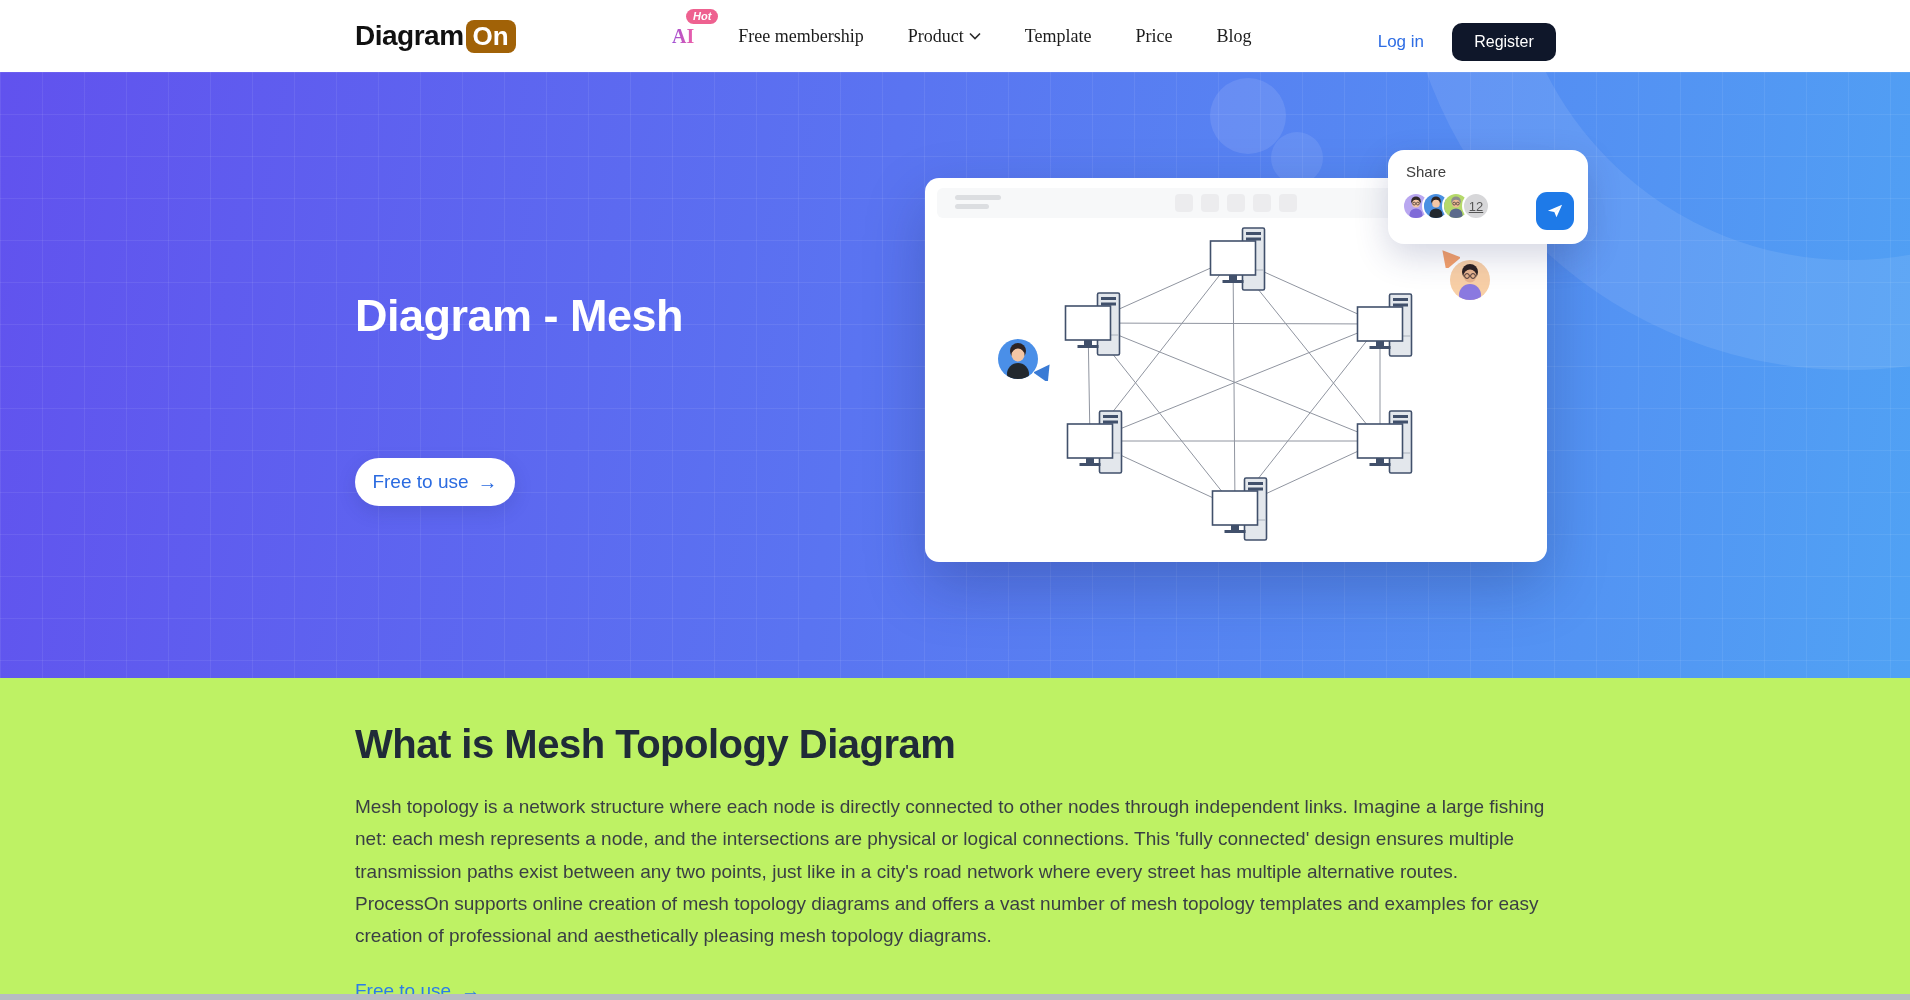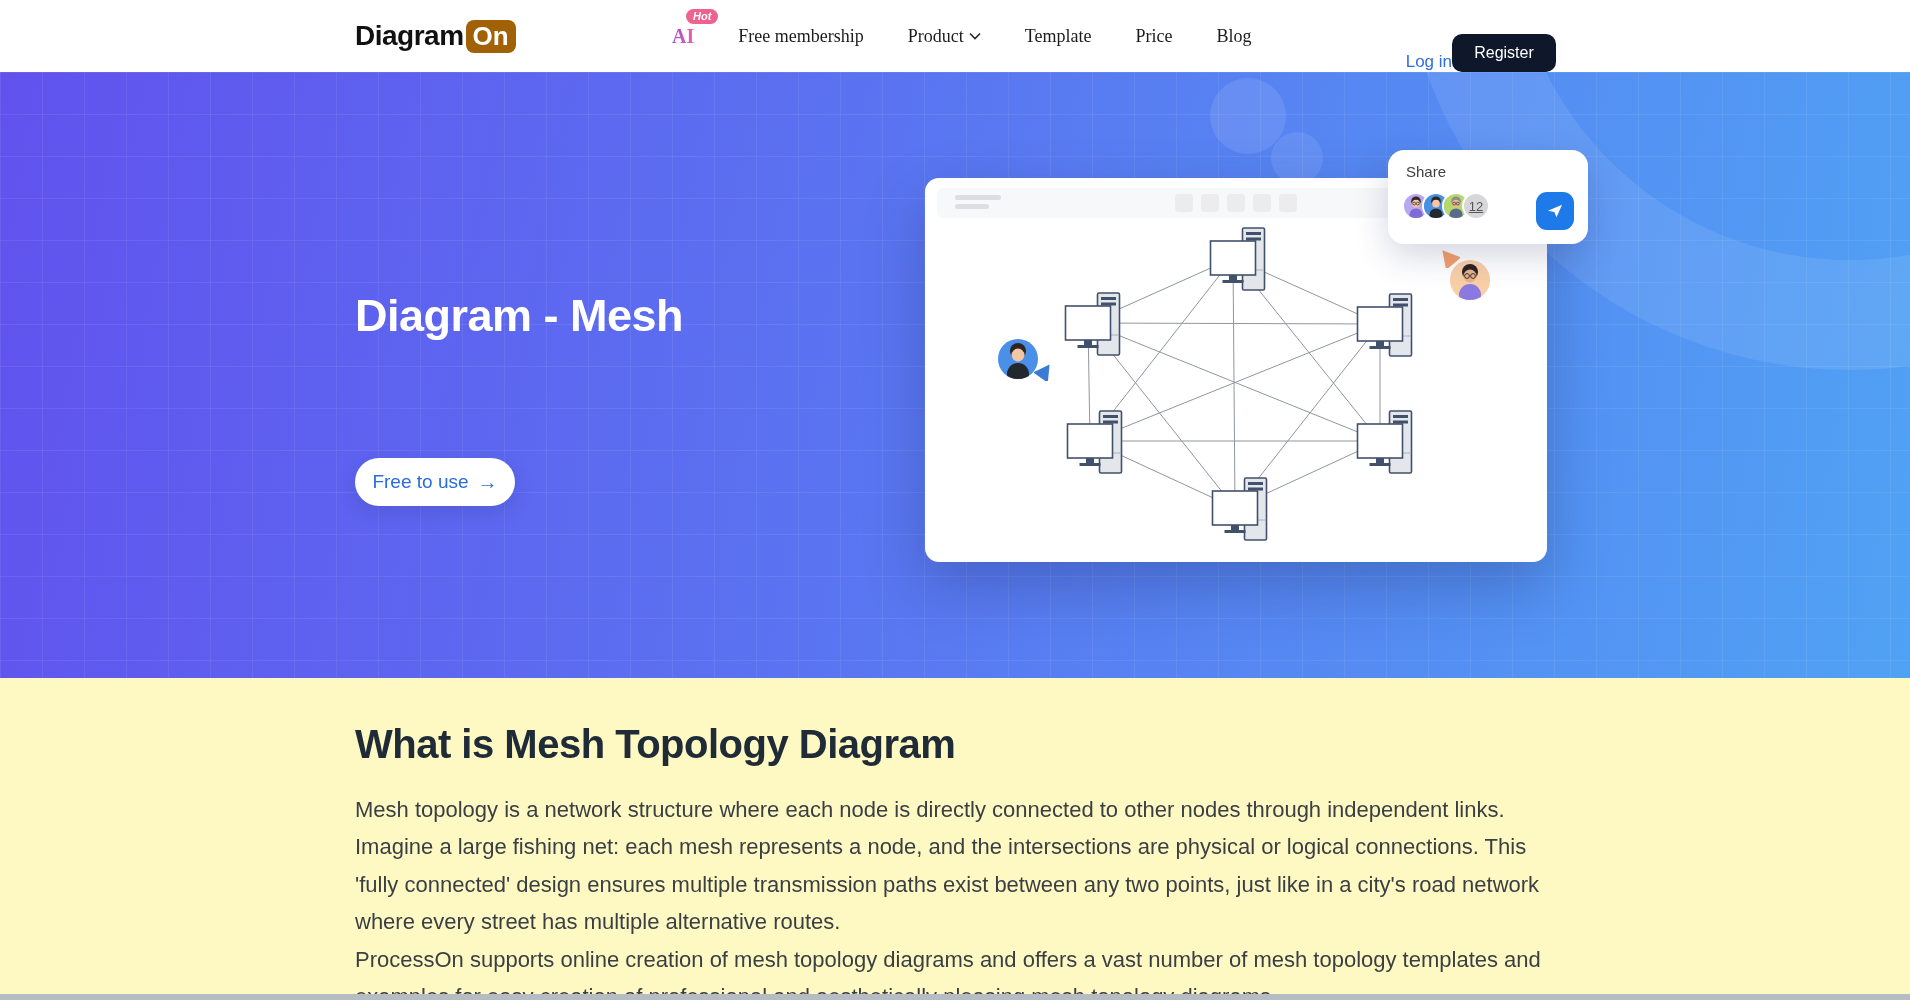"Log in" .nav-right { align-items: flex-end -> center; gap: none -> 28px; height: 72px -> 83px }
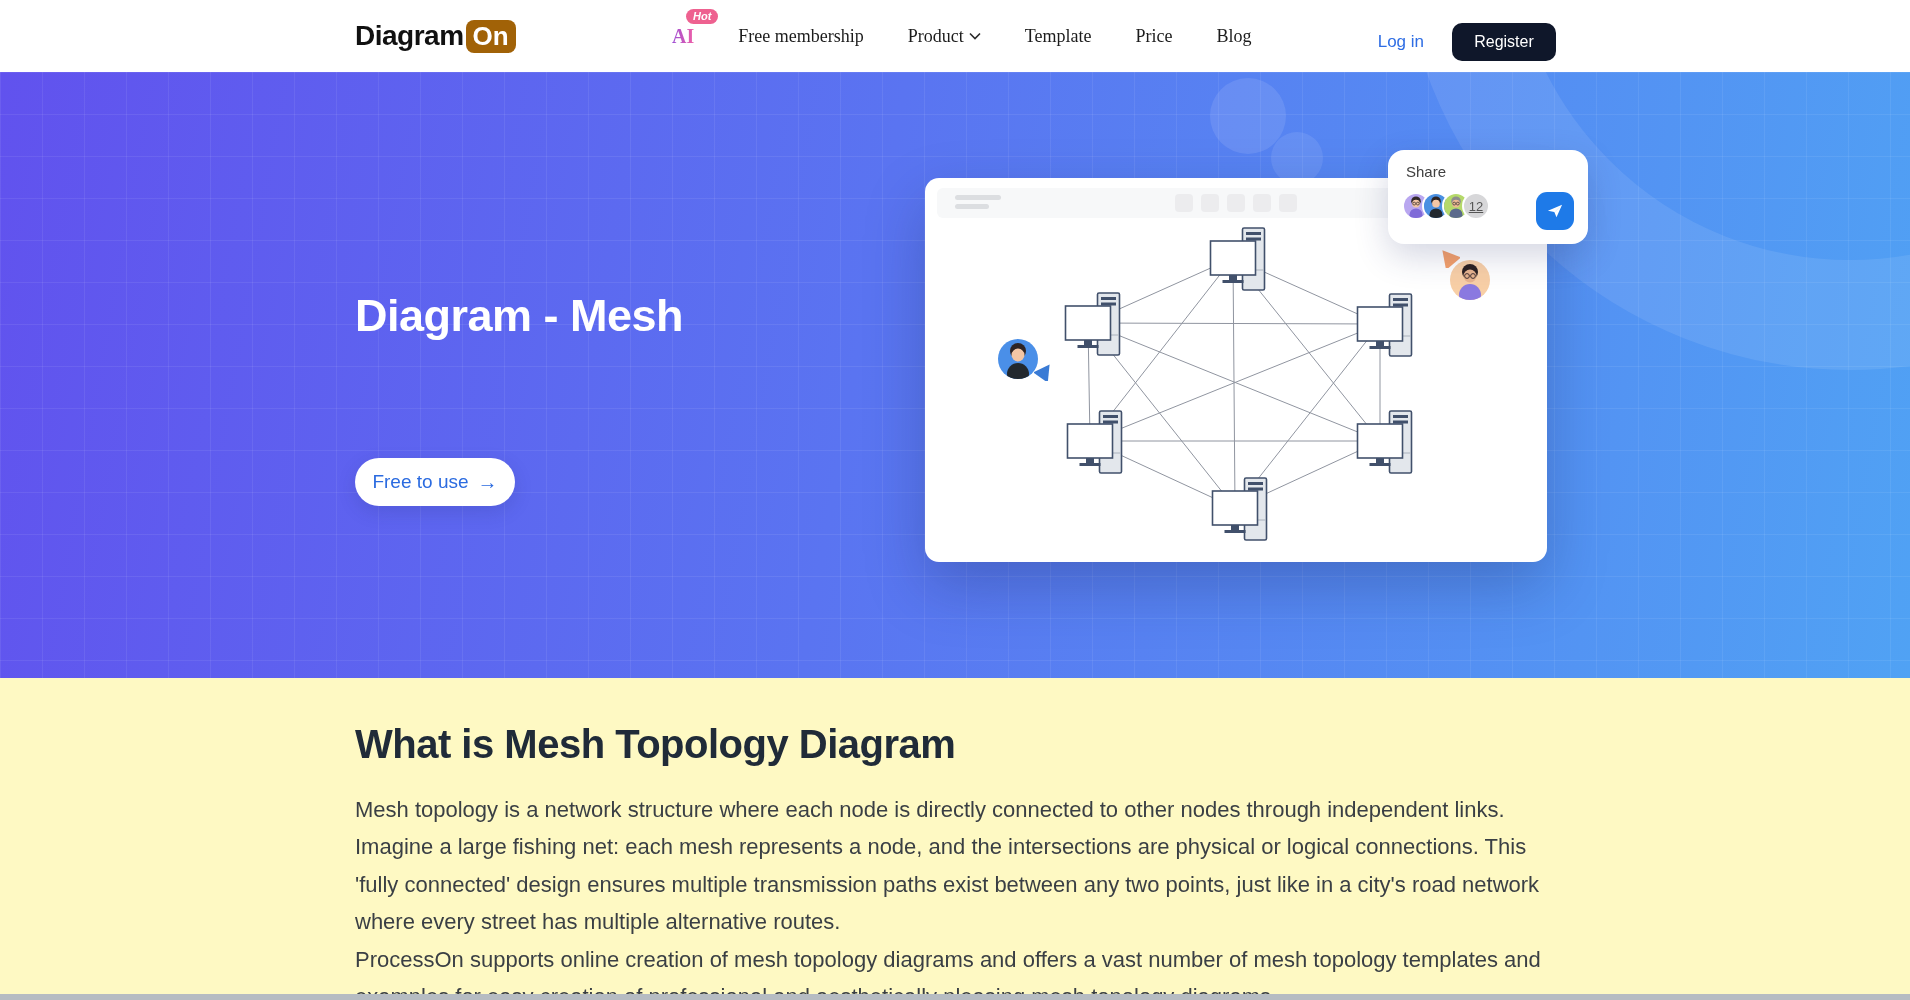"What is Mesh Topology Diagram" .content { background: #fef9c3 -> #bef264 }
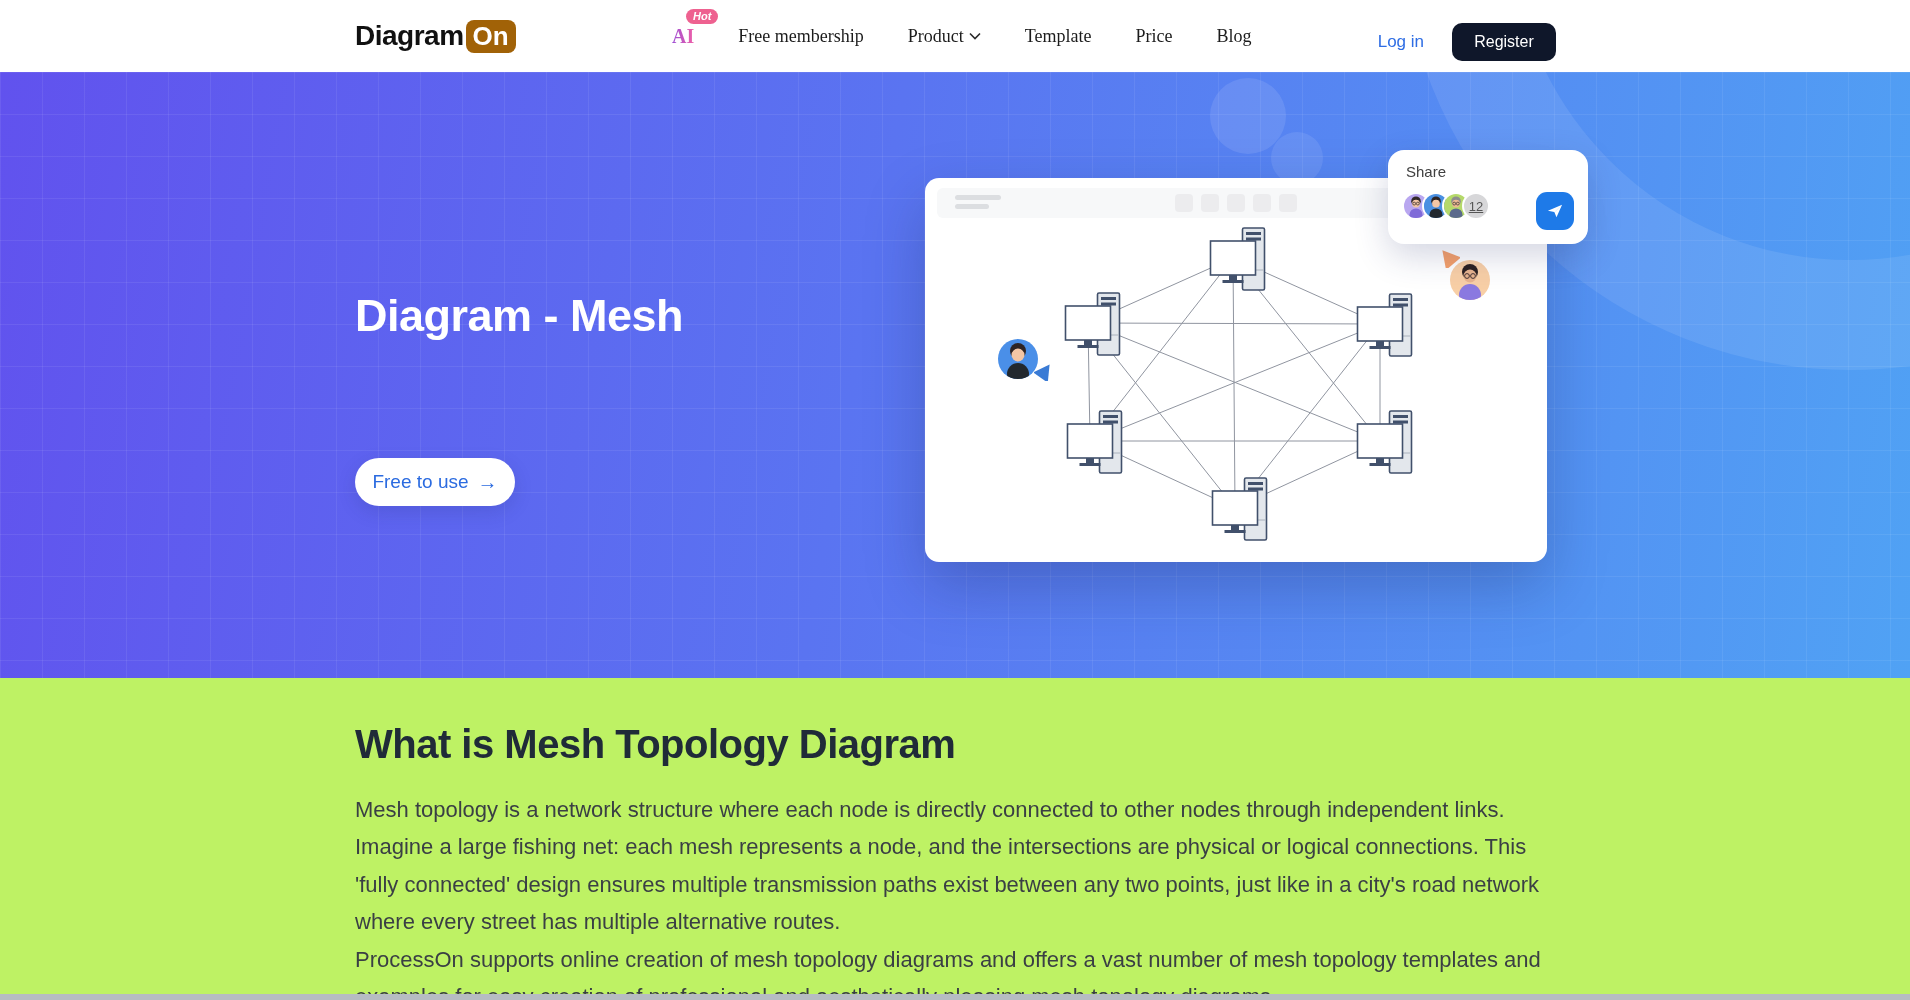"Mesh topology is a network" .content-text p { font-size: 22px -> 19px }
